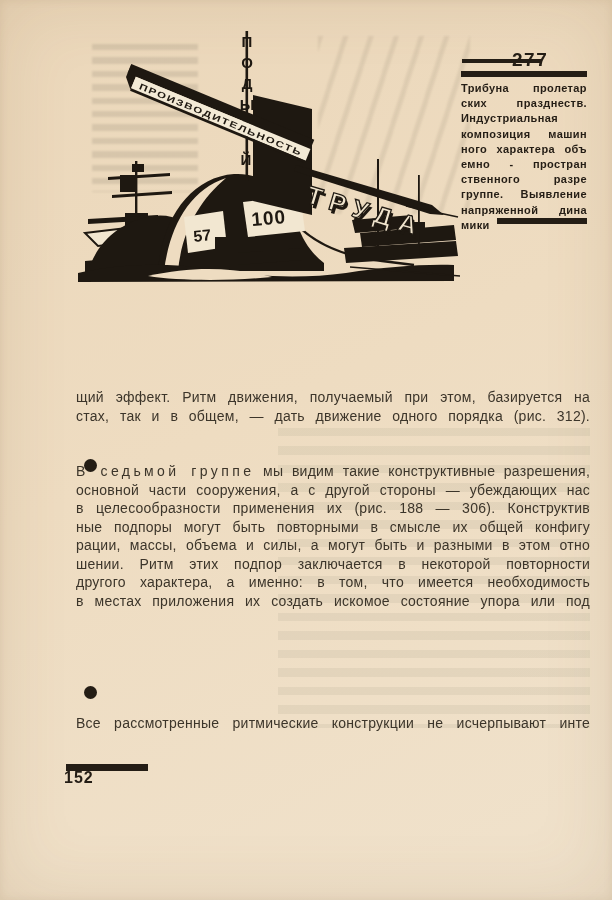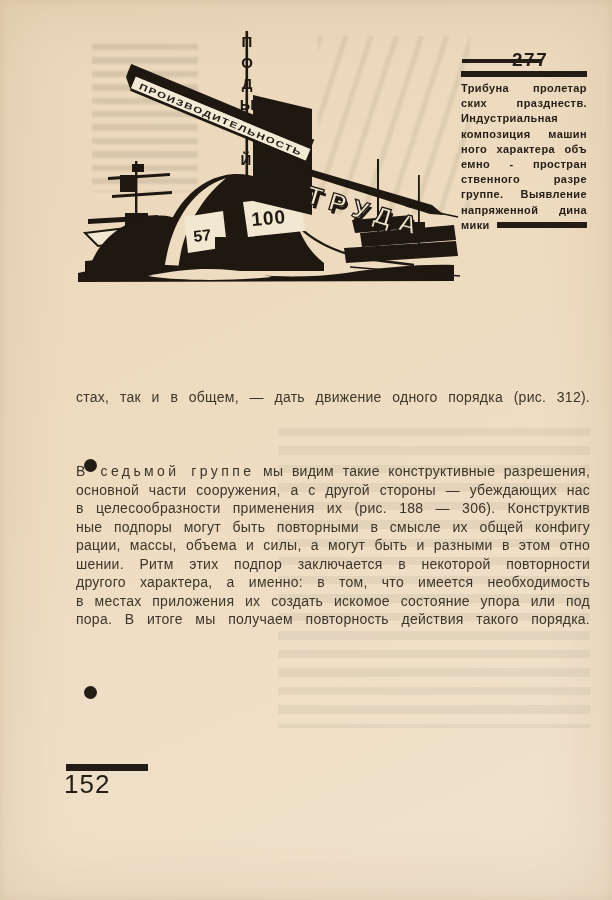"мики" .cap-line.last { align-items: center -> none }
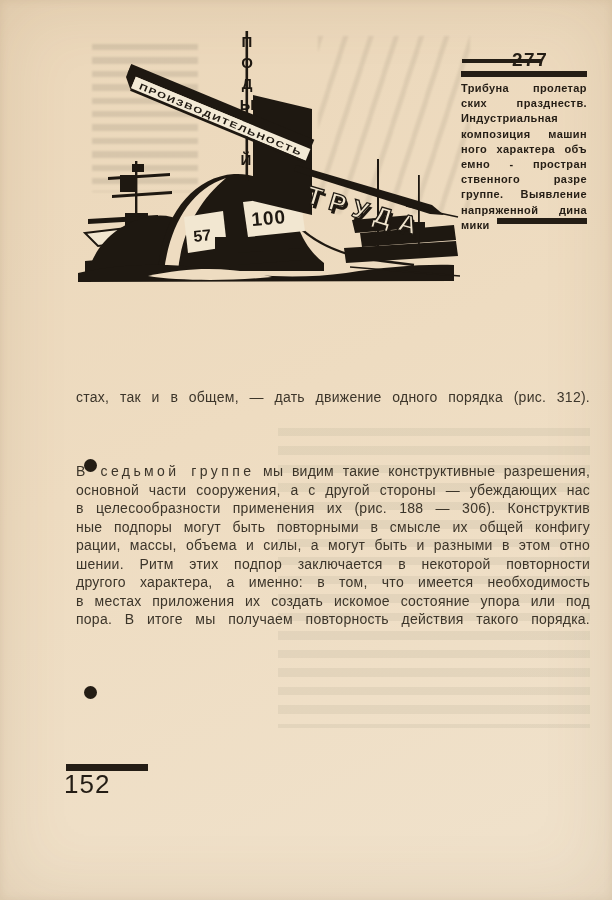"щий эффект. Ритм движения, получаемый" div.bl { html: none -> <div>щий эффект. Ритм движения, получаемый при этом, базируется на</div> }
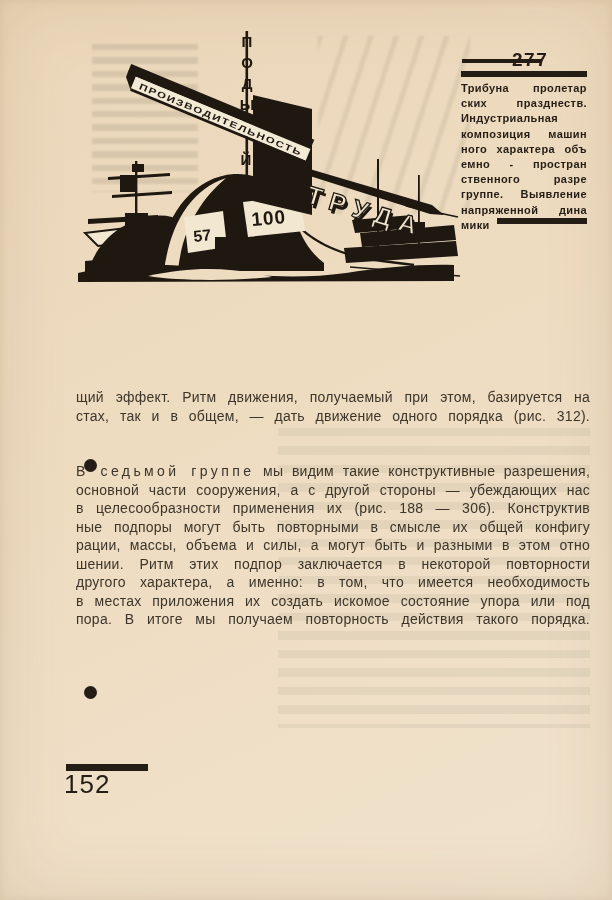"пора. В итоге мы получаем" div.bl { html: <div>пора. В итоге мы получаем повторность действия такого порядка.</div> -> none }
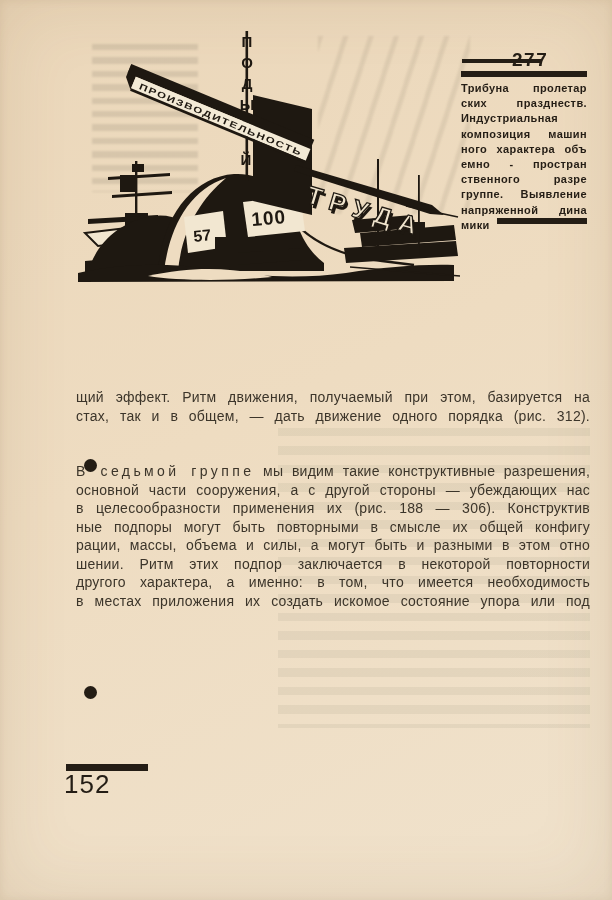"Все рассмотренные ритмические" div.bl { html: none -> <div>Все рассмотренные ритмические конструкции не исчерпывают инте</div> }
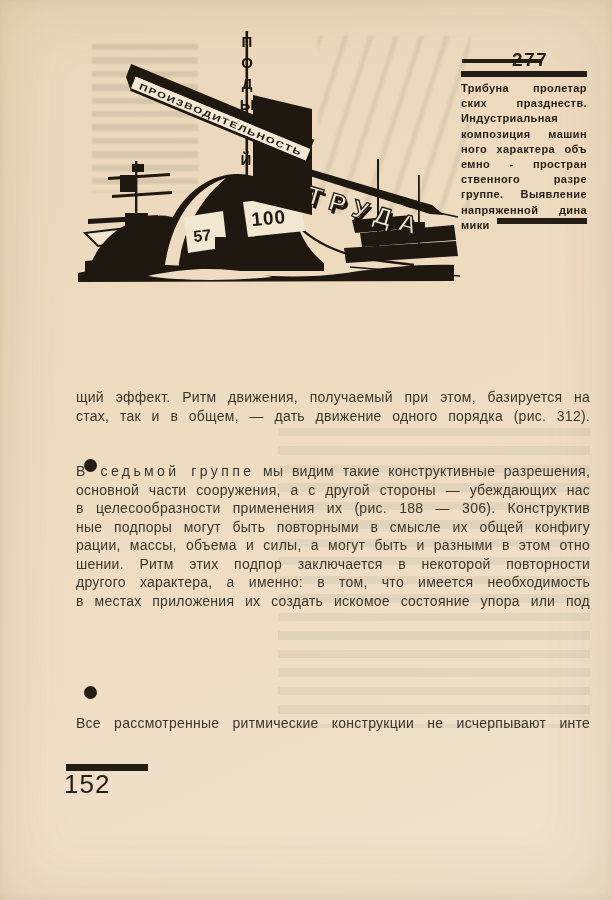"152" .pageno-bottom { font-size: 26px -> 16px; font-weight: normal -> bold }
